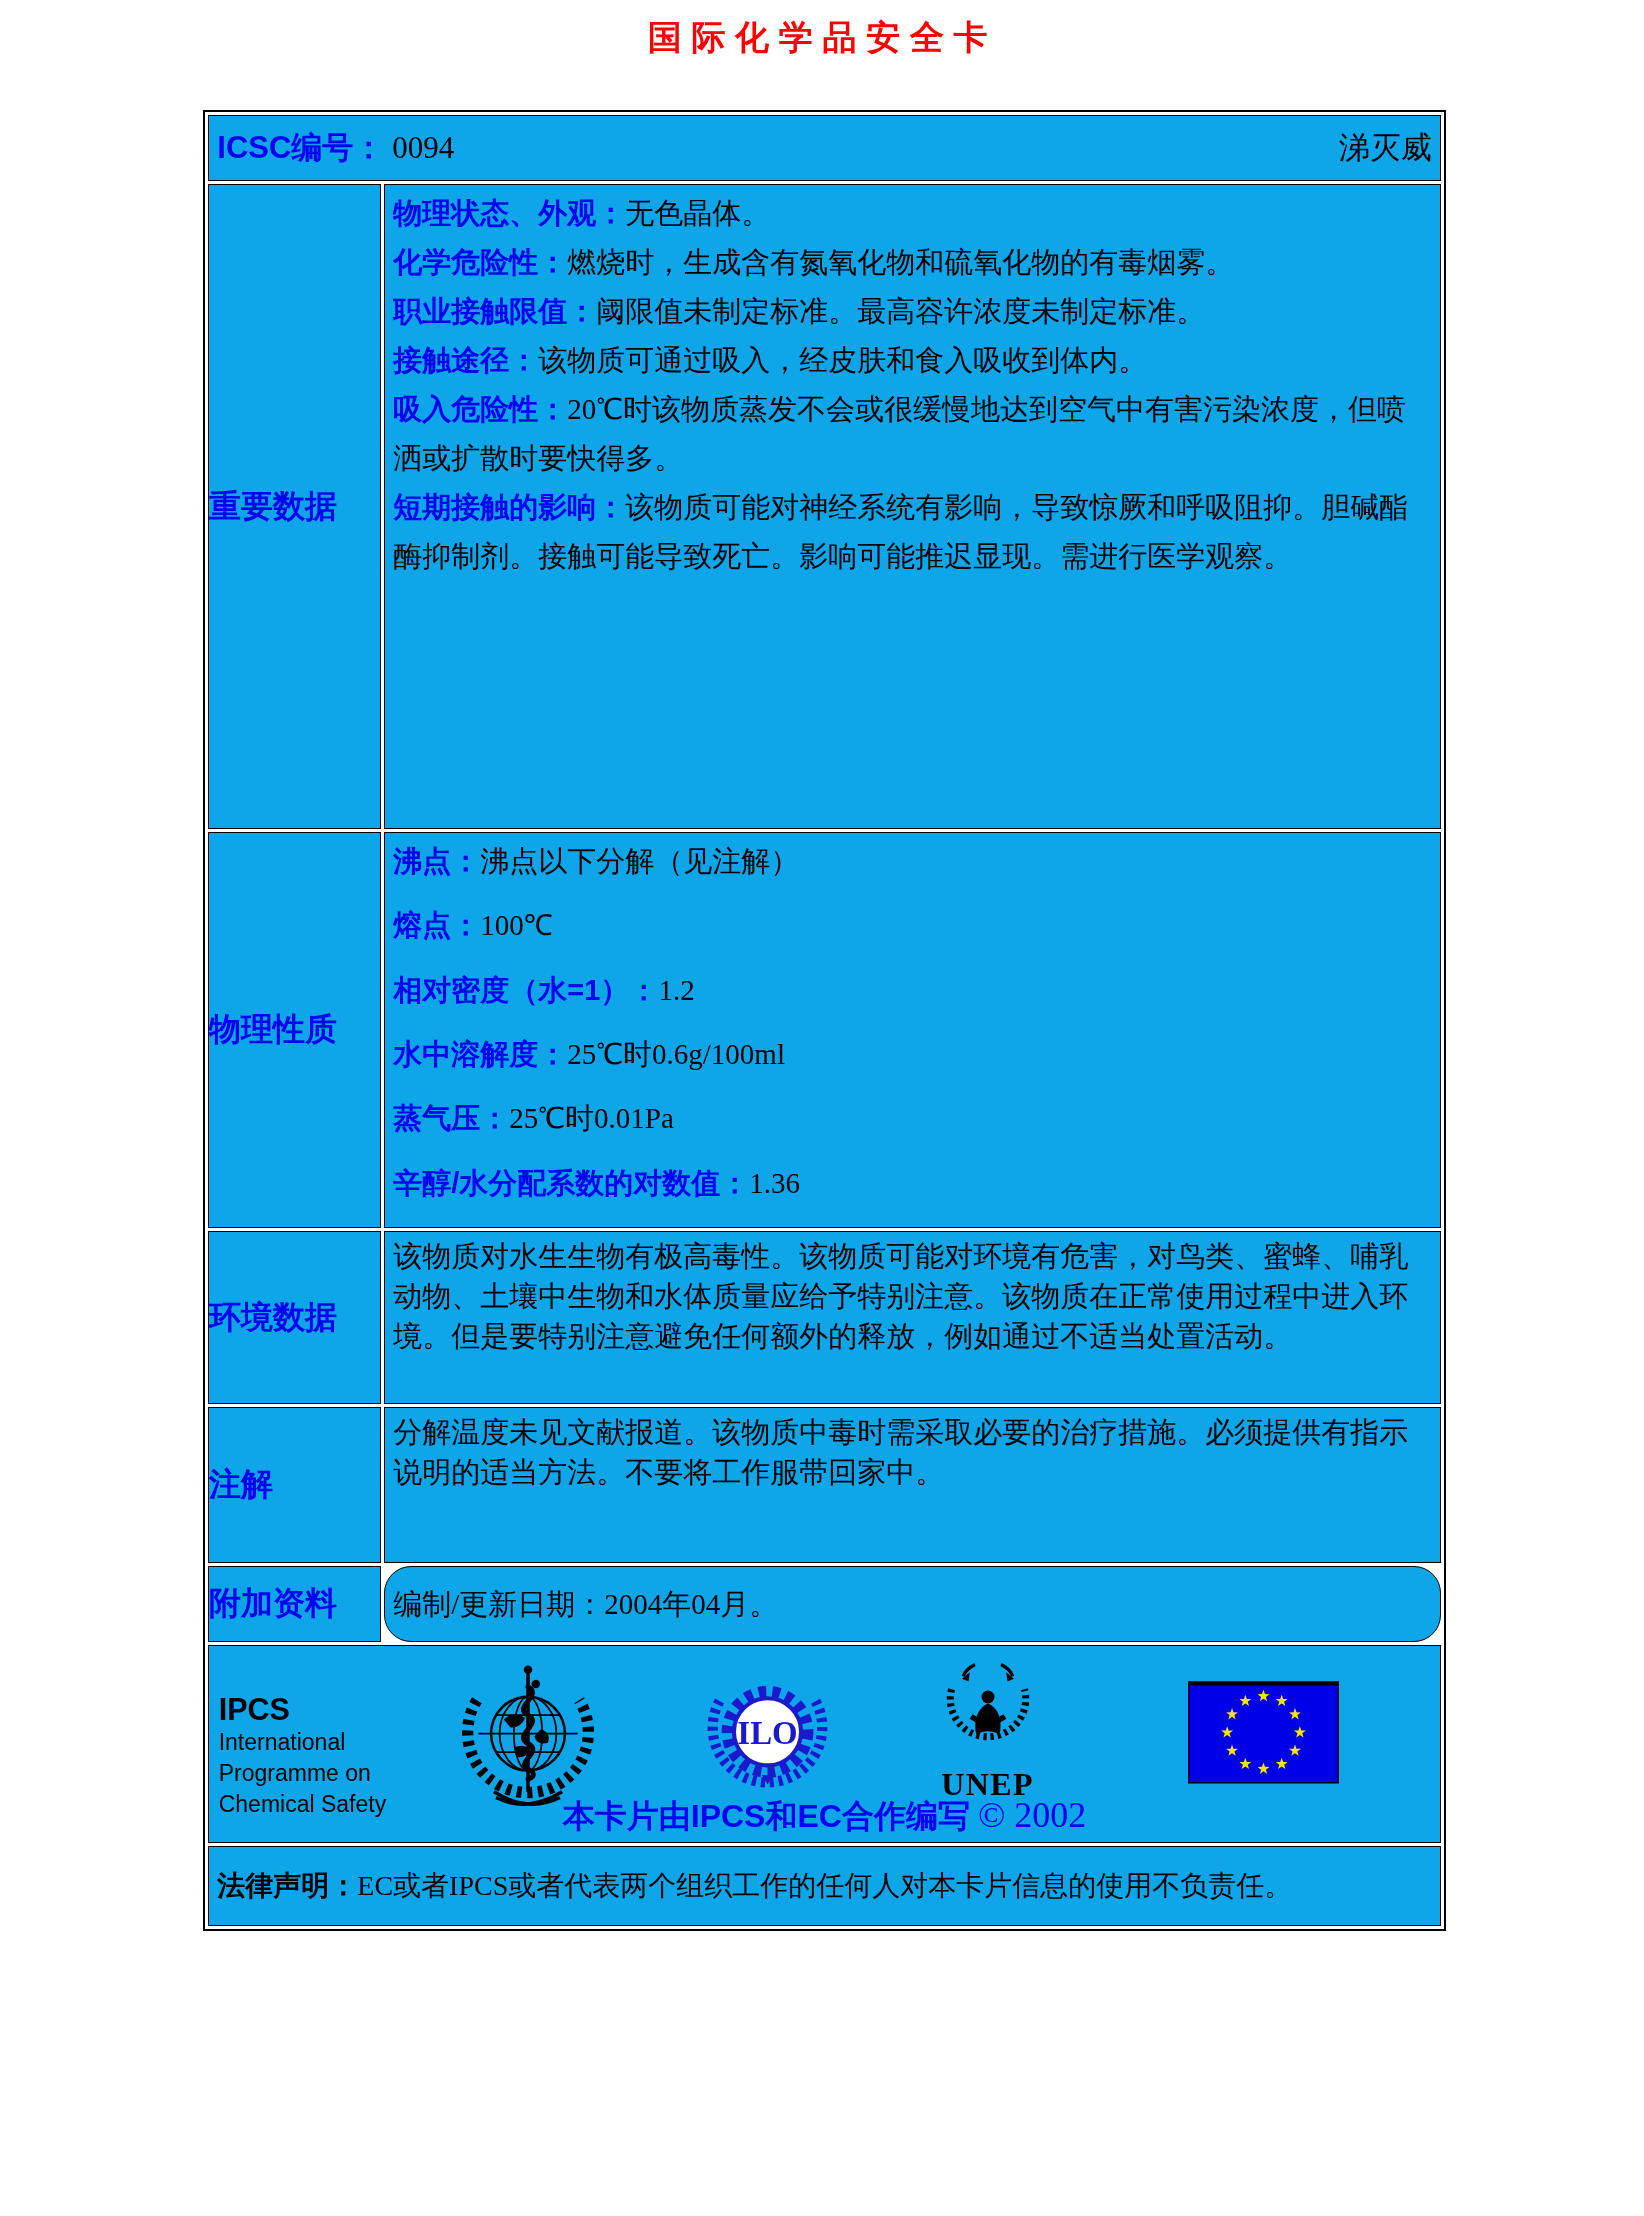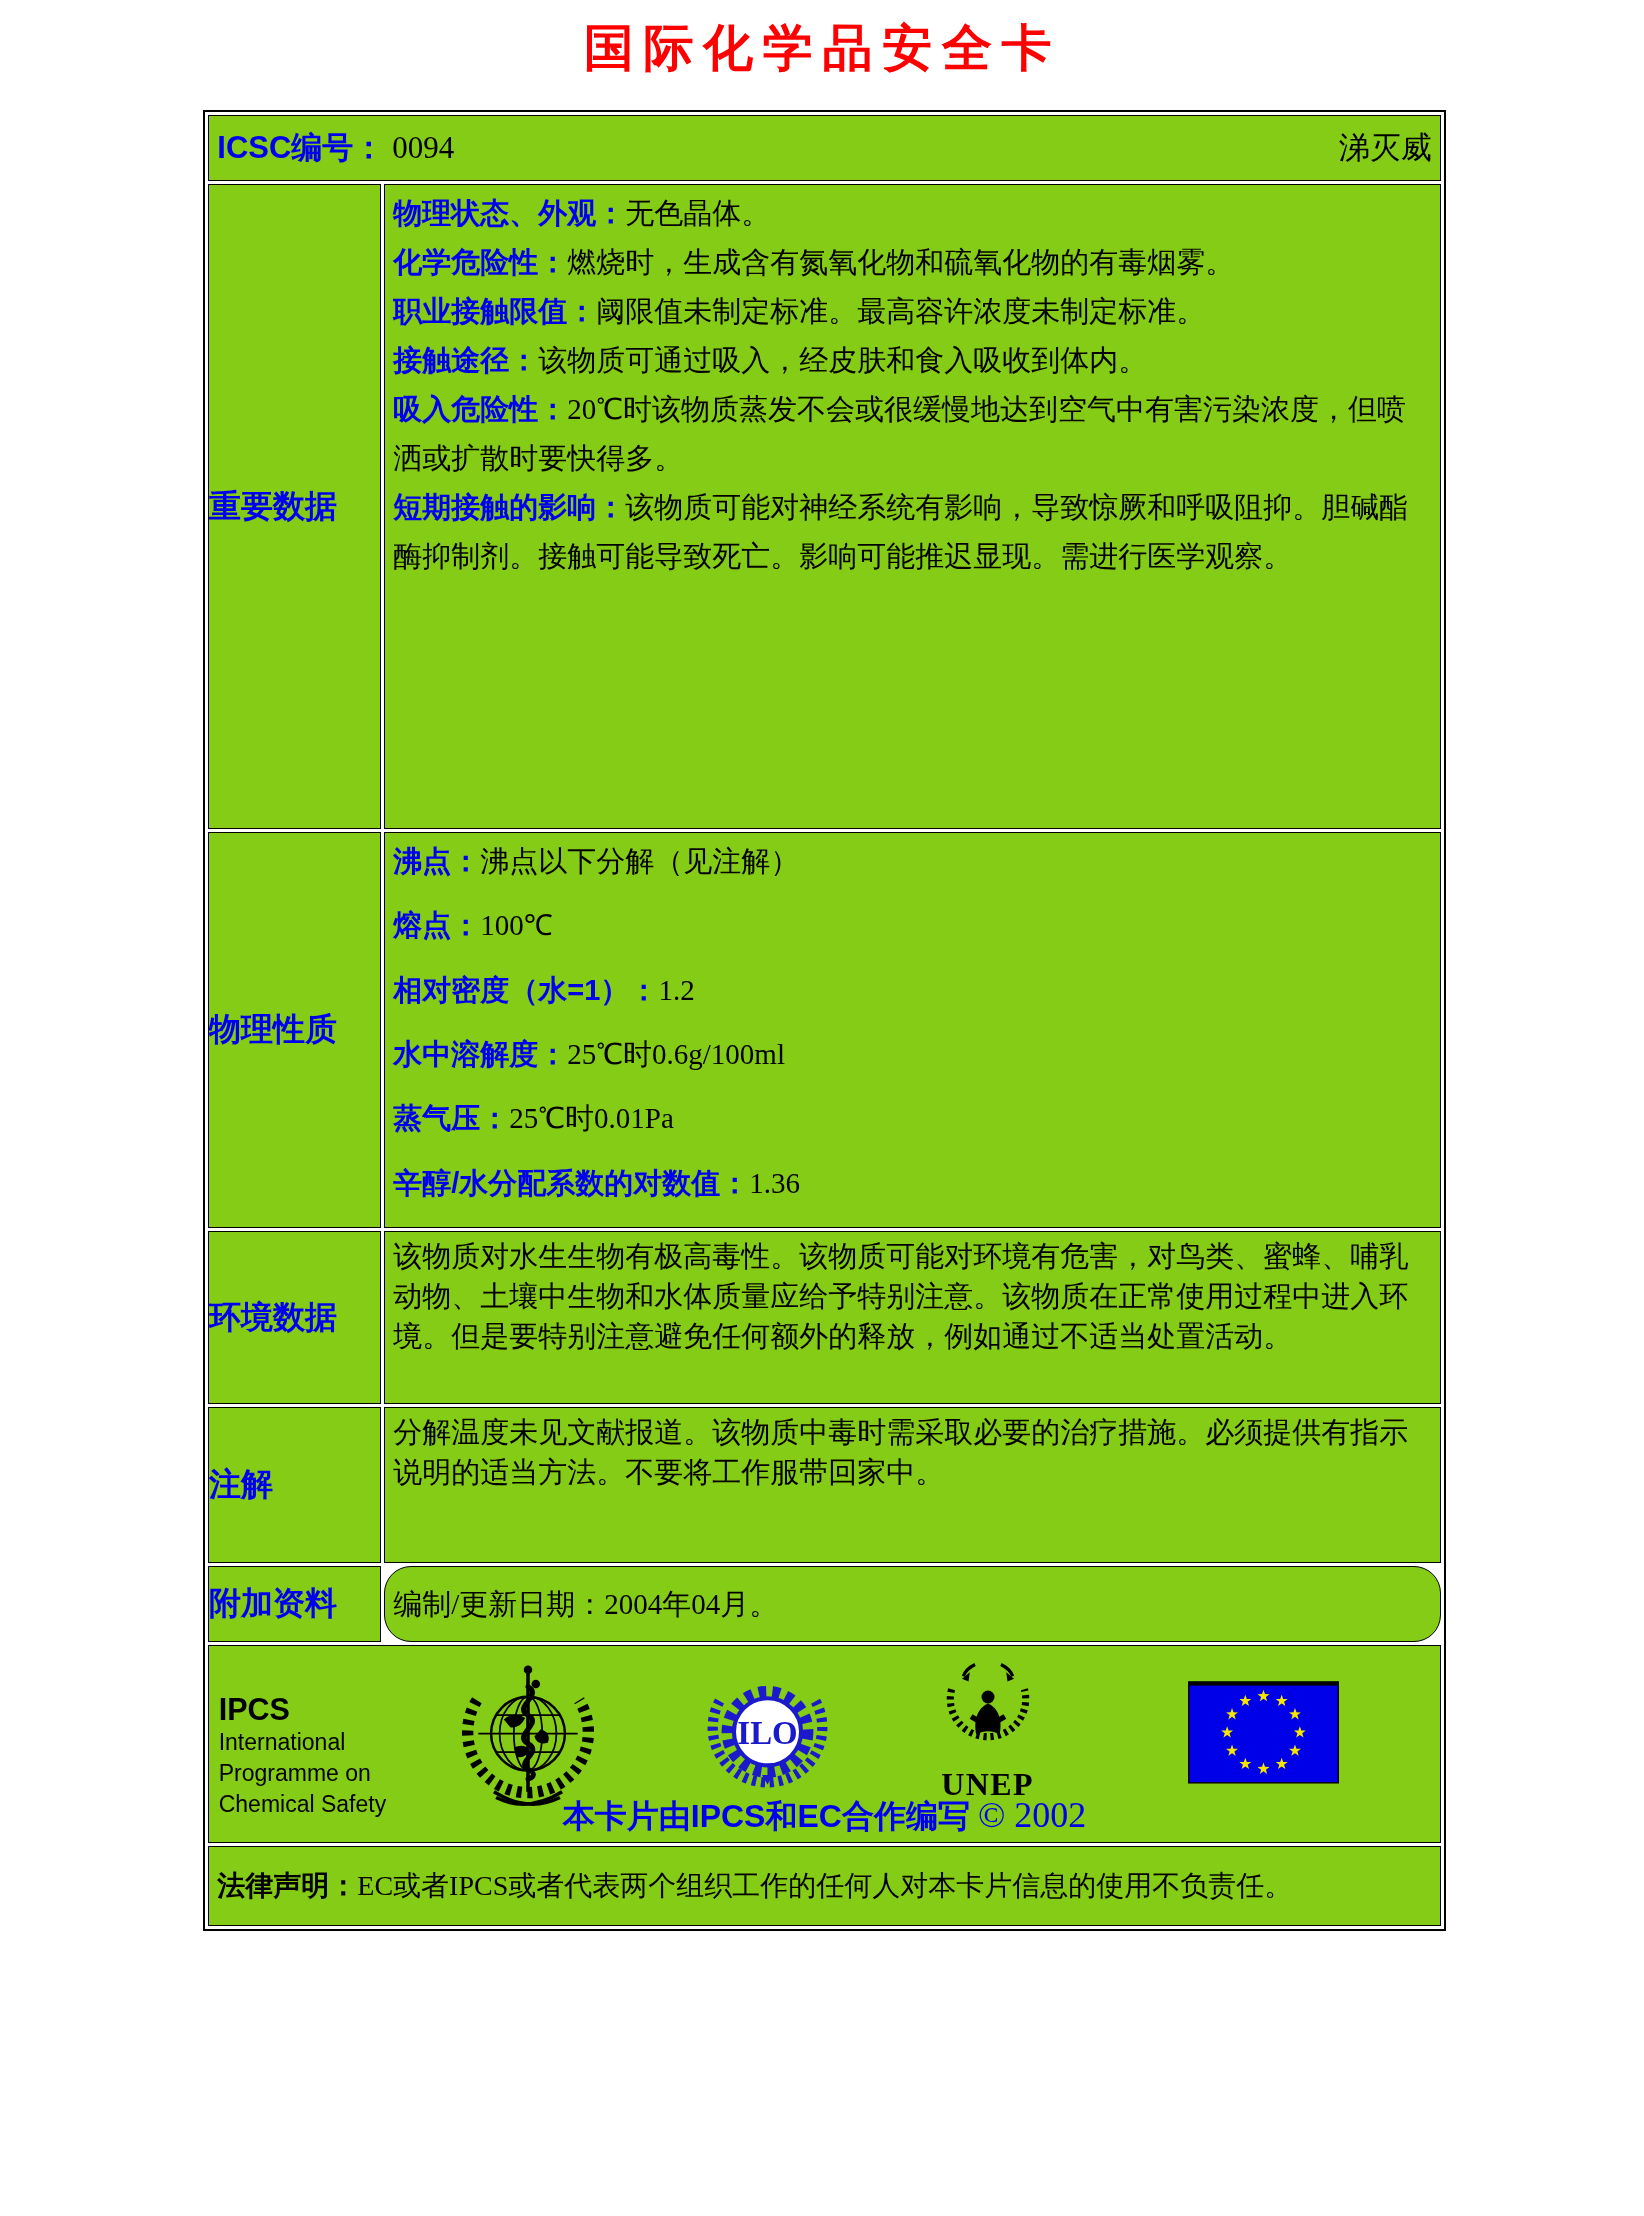"国际化学品安全卡" .title { font-size: 50px -> 34px }
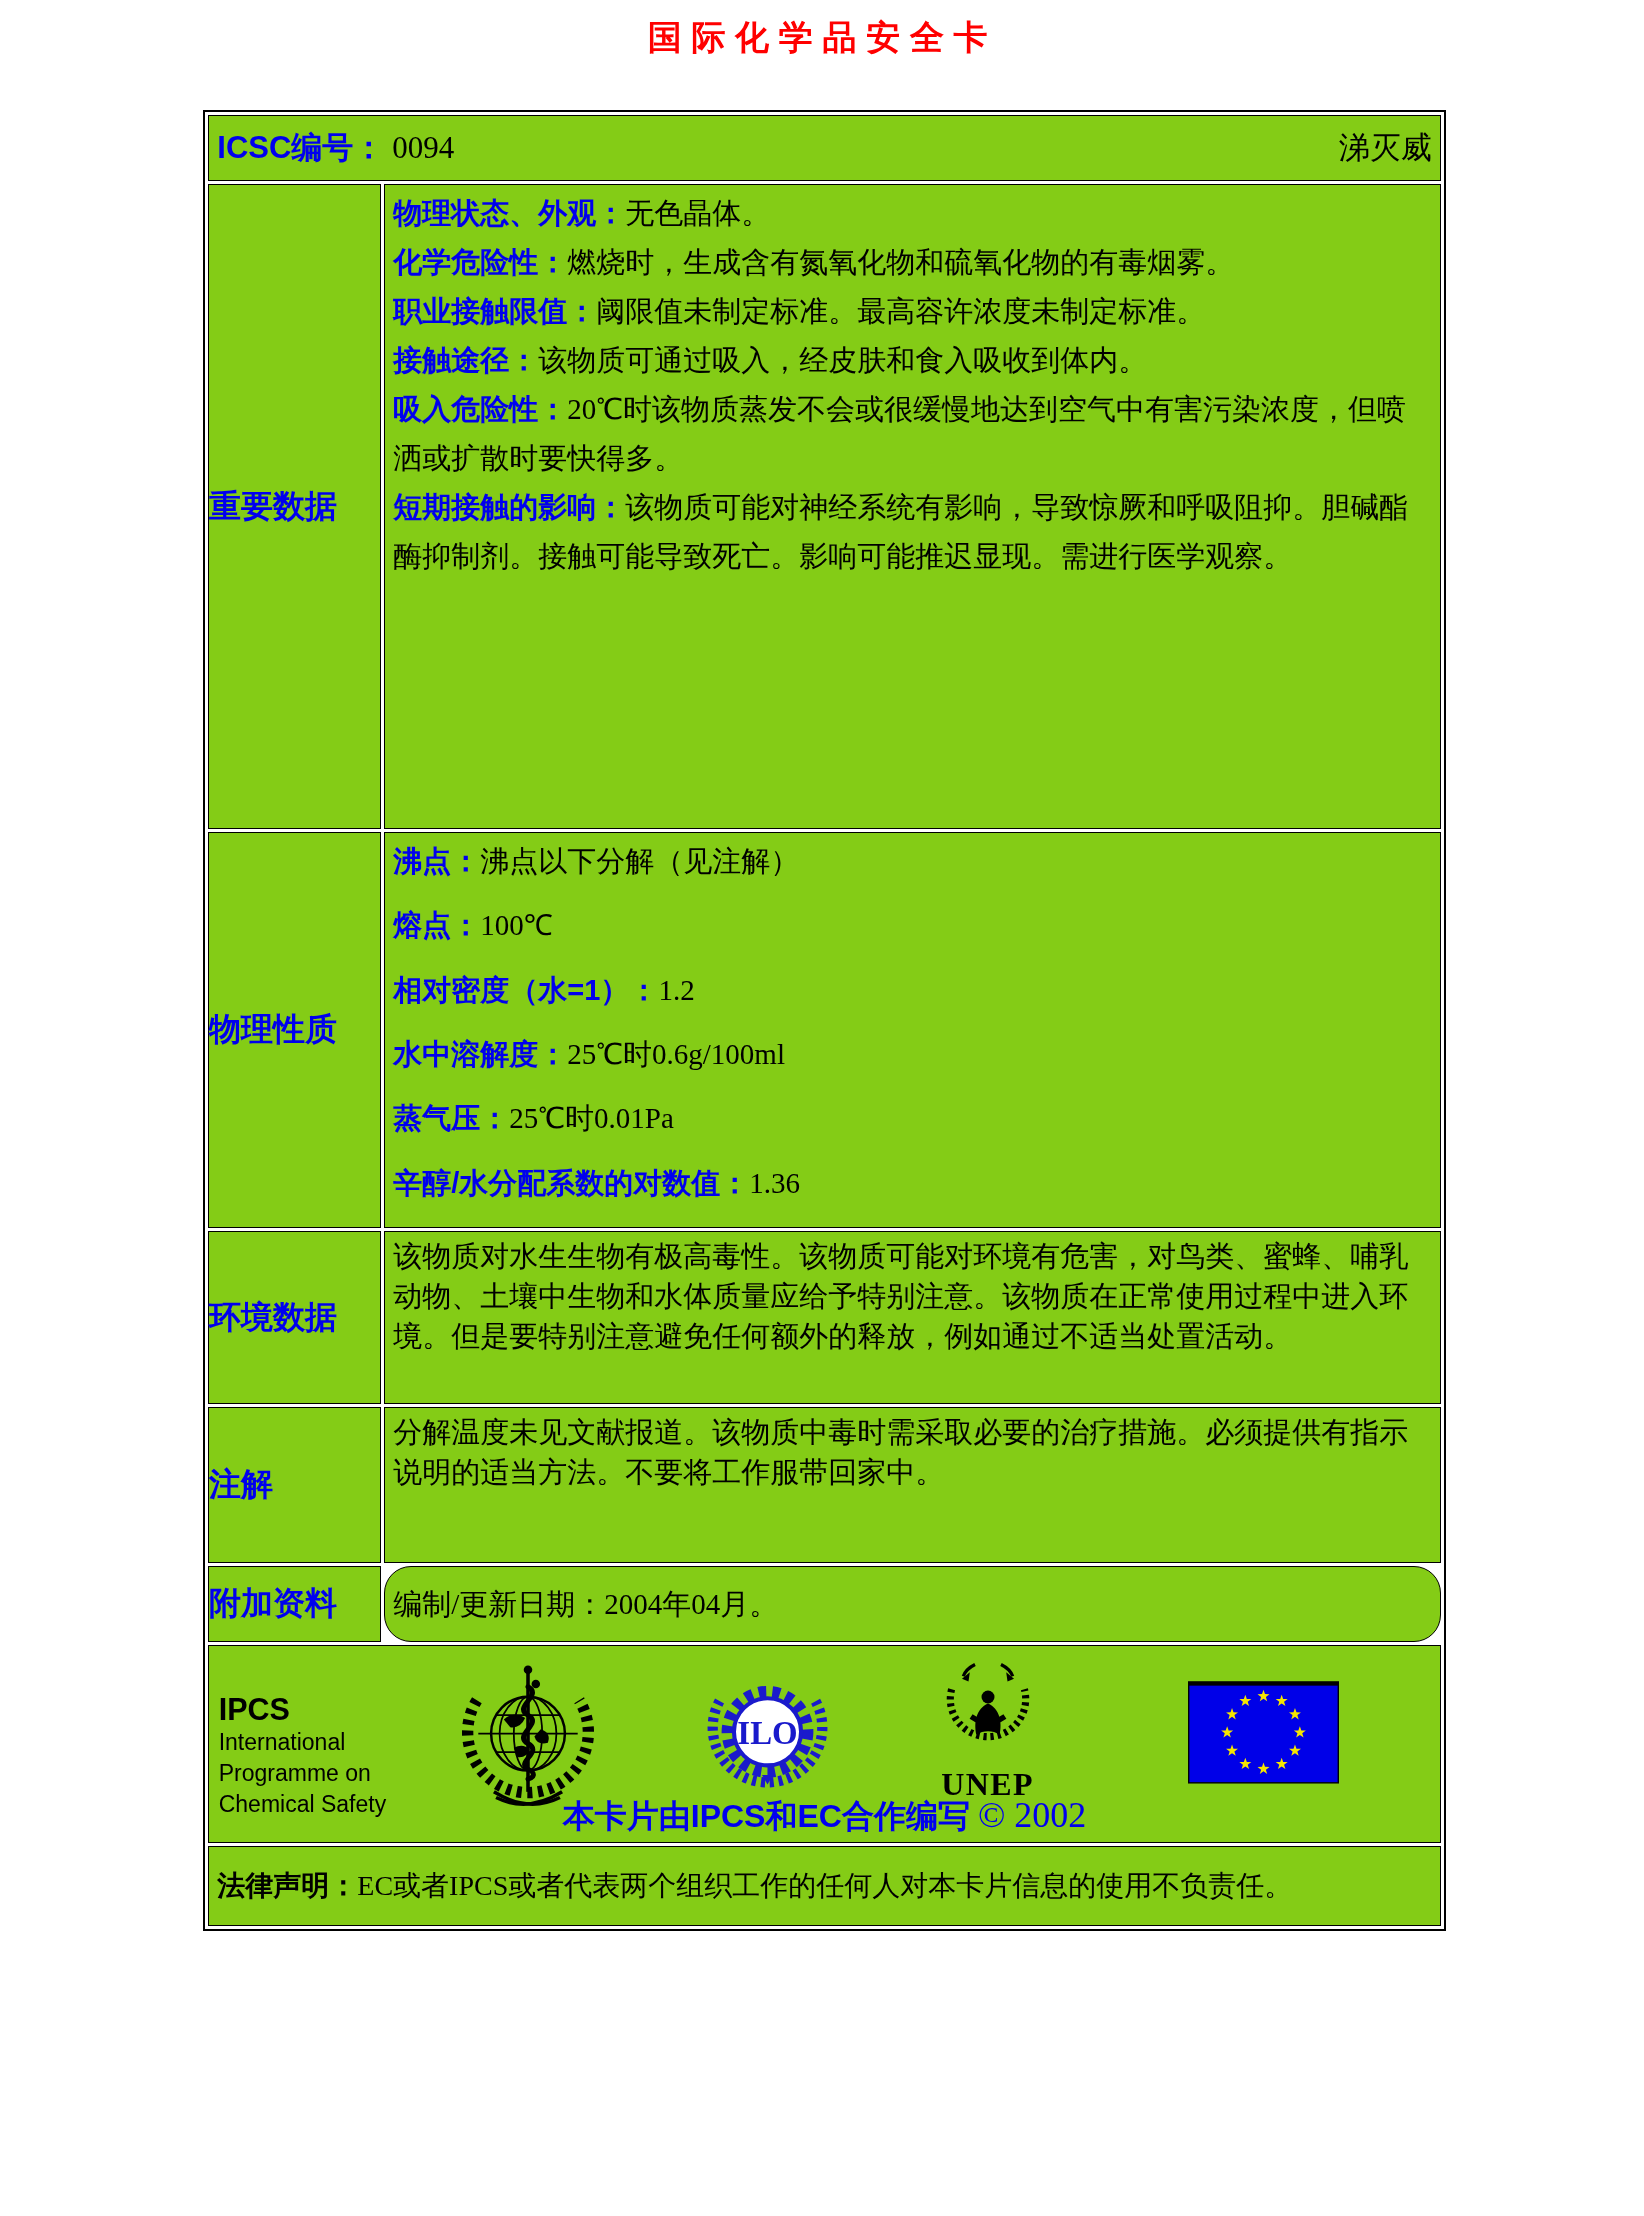"ICSC编号： 0094" td { background: #84cc16 -> #0ea5e9 }
